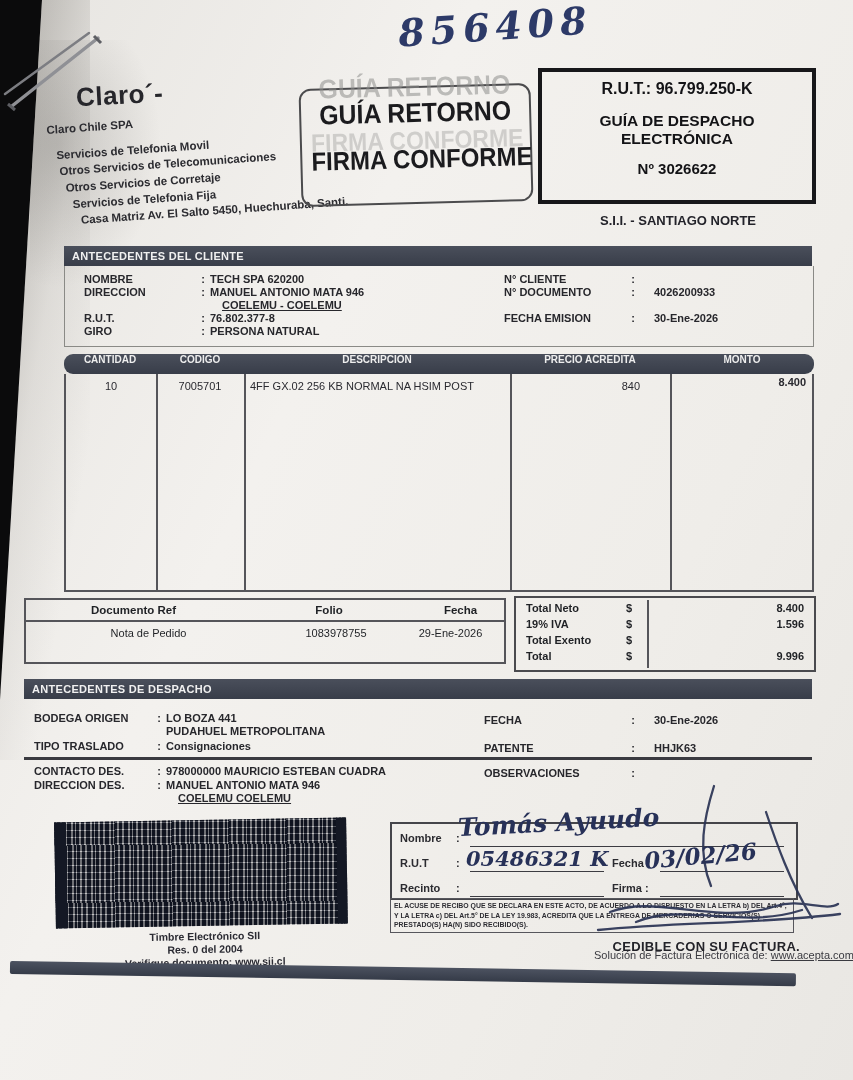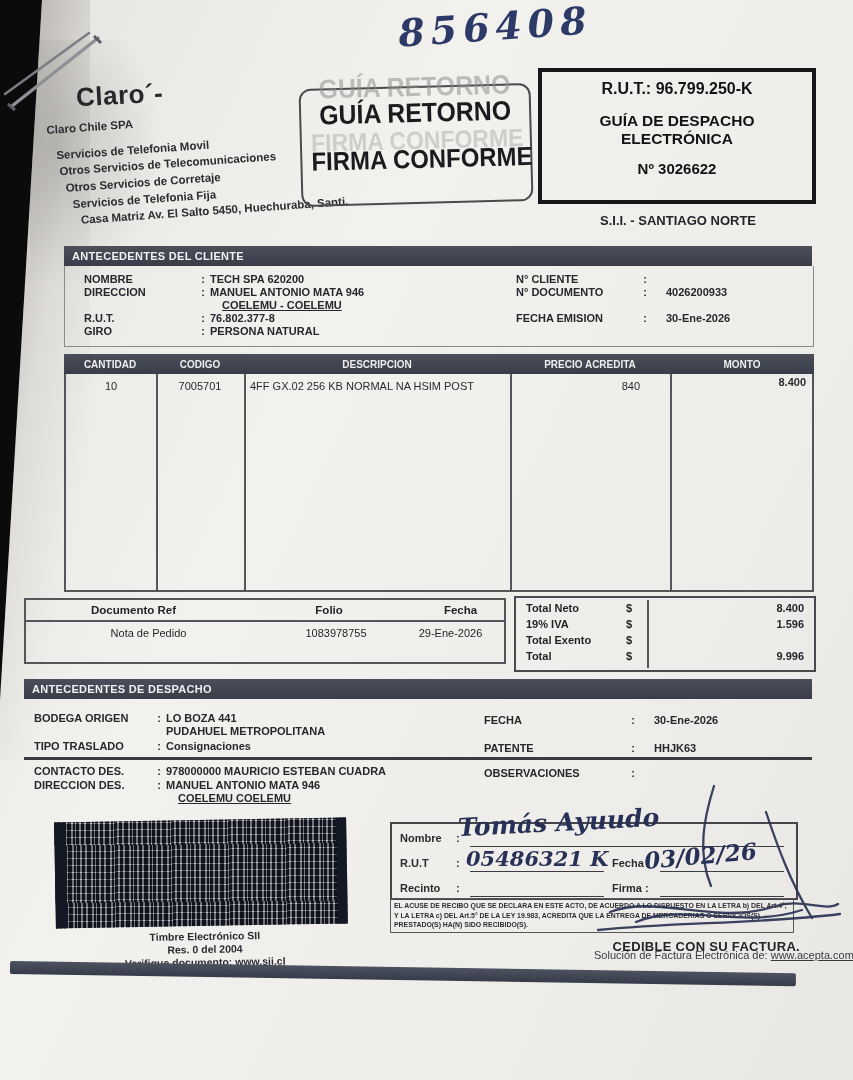"N° CLIENTE" .w122 { margin-left: 12px -> none }
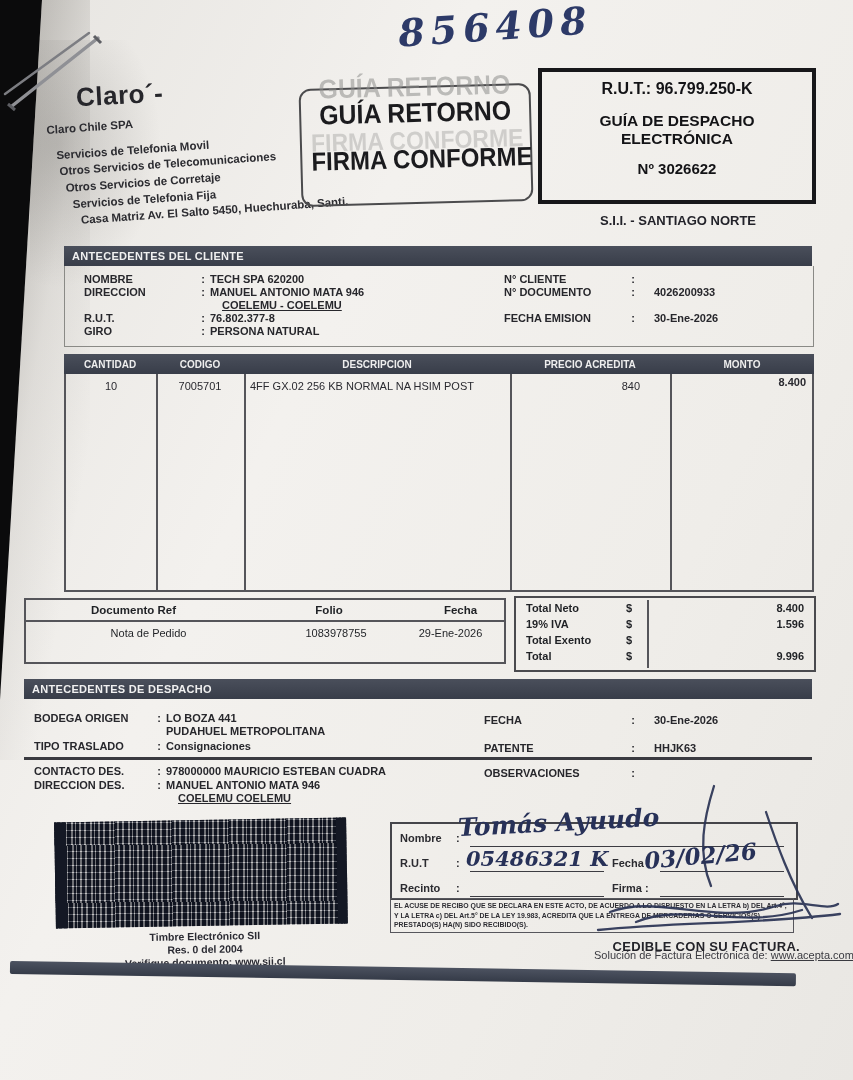"CANTIDAD" .items-head { align-items: center -> flex-start; border-radius: none -> 9px }
